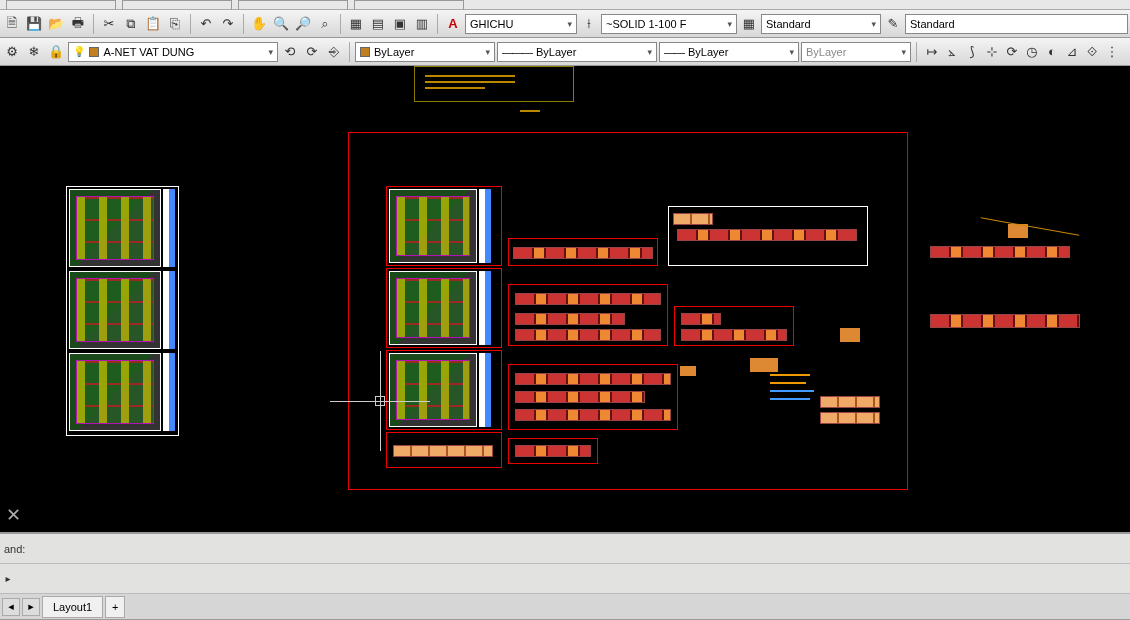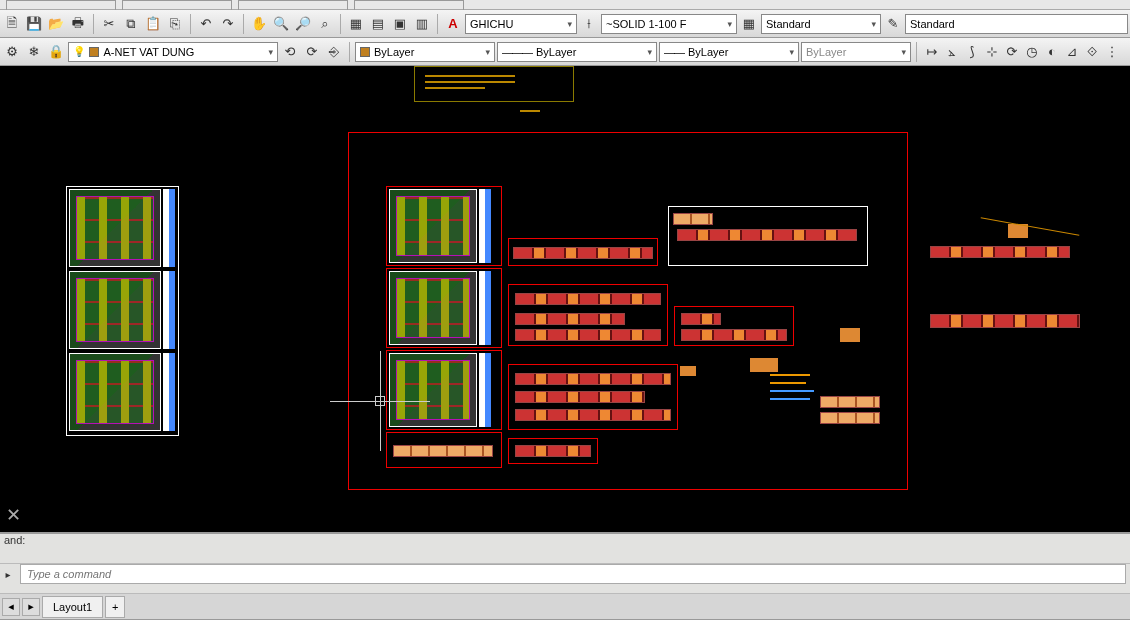"and:" .cmd-row { align-items: none -> center }
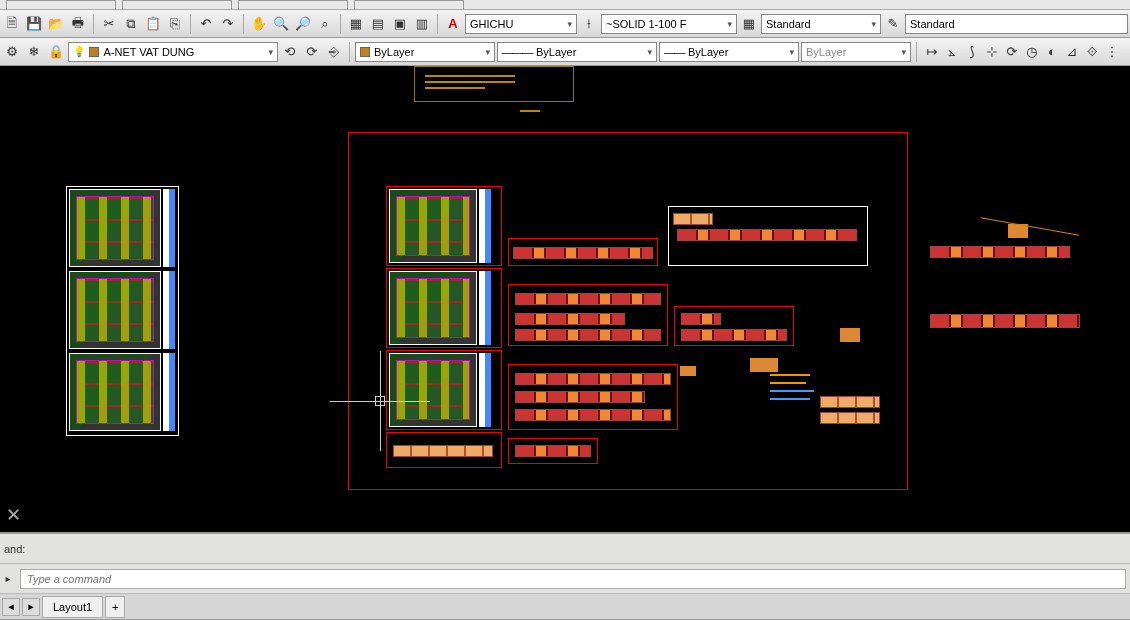"Type a command" input.cmd-input { html: <input> -> none }
